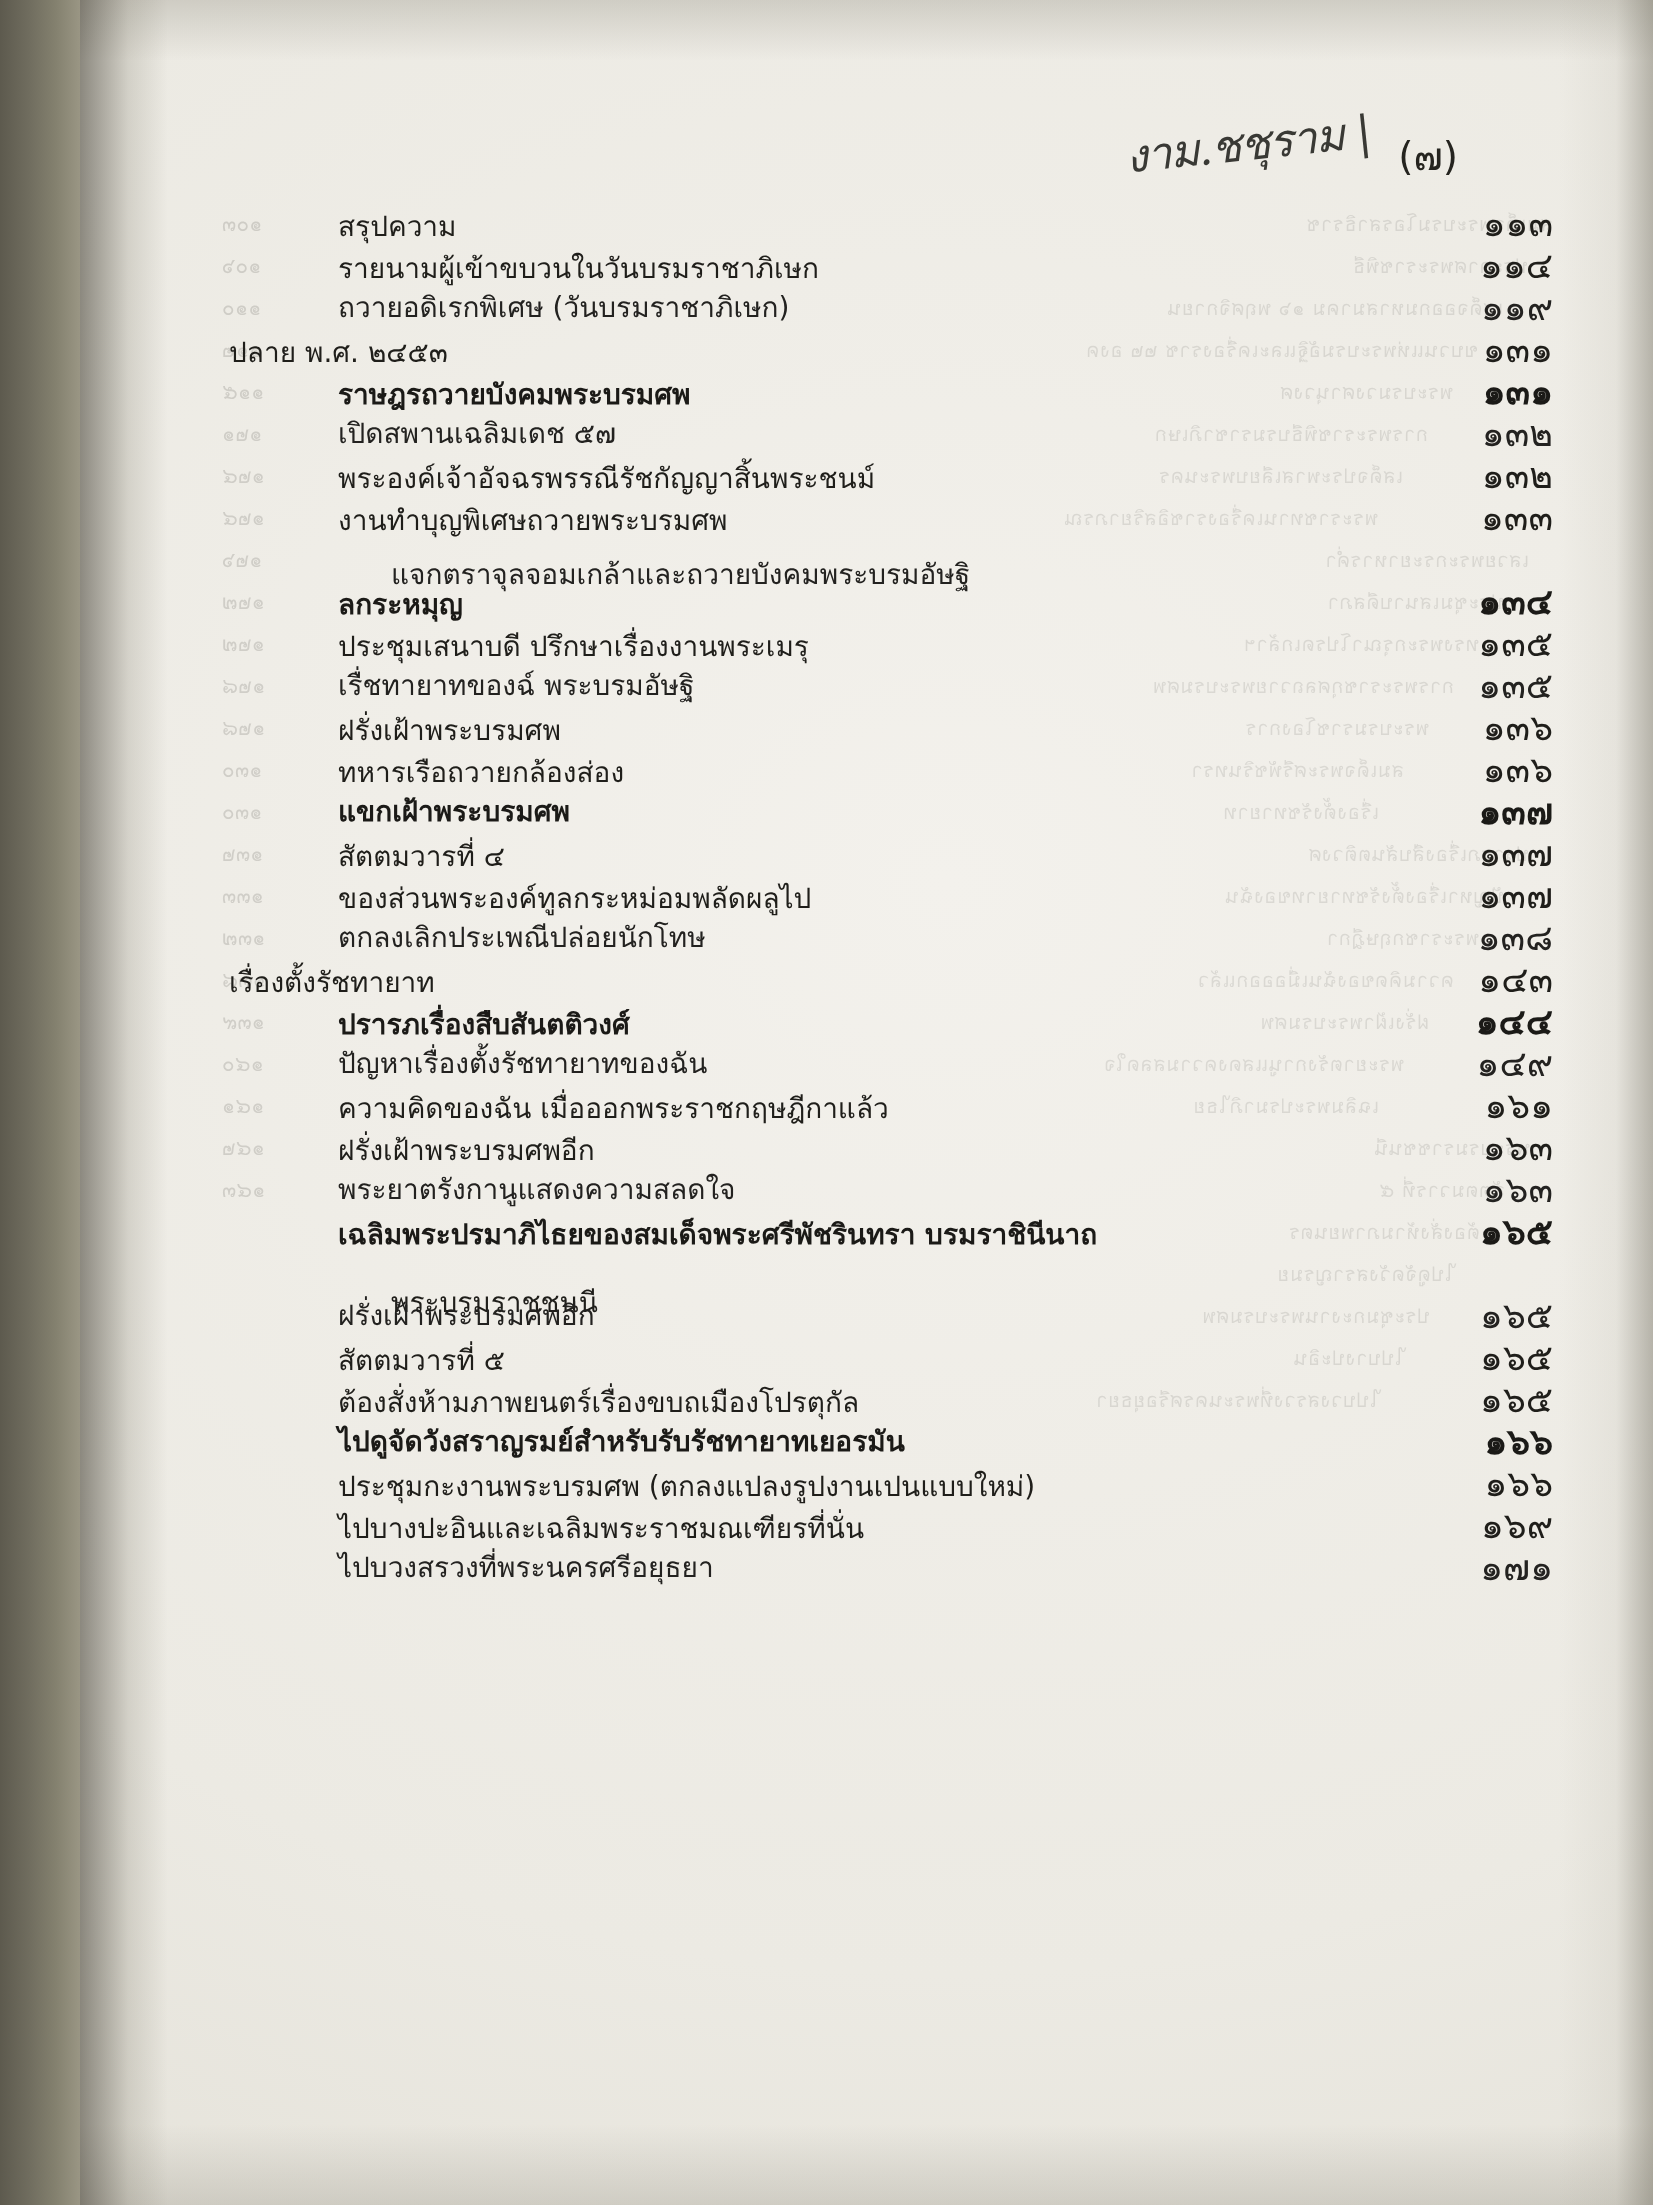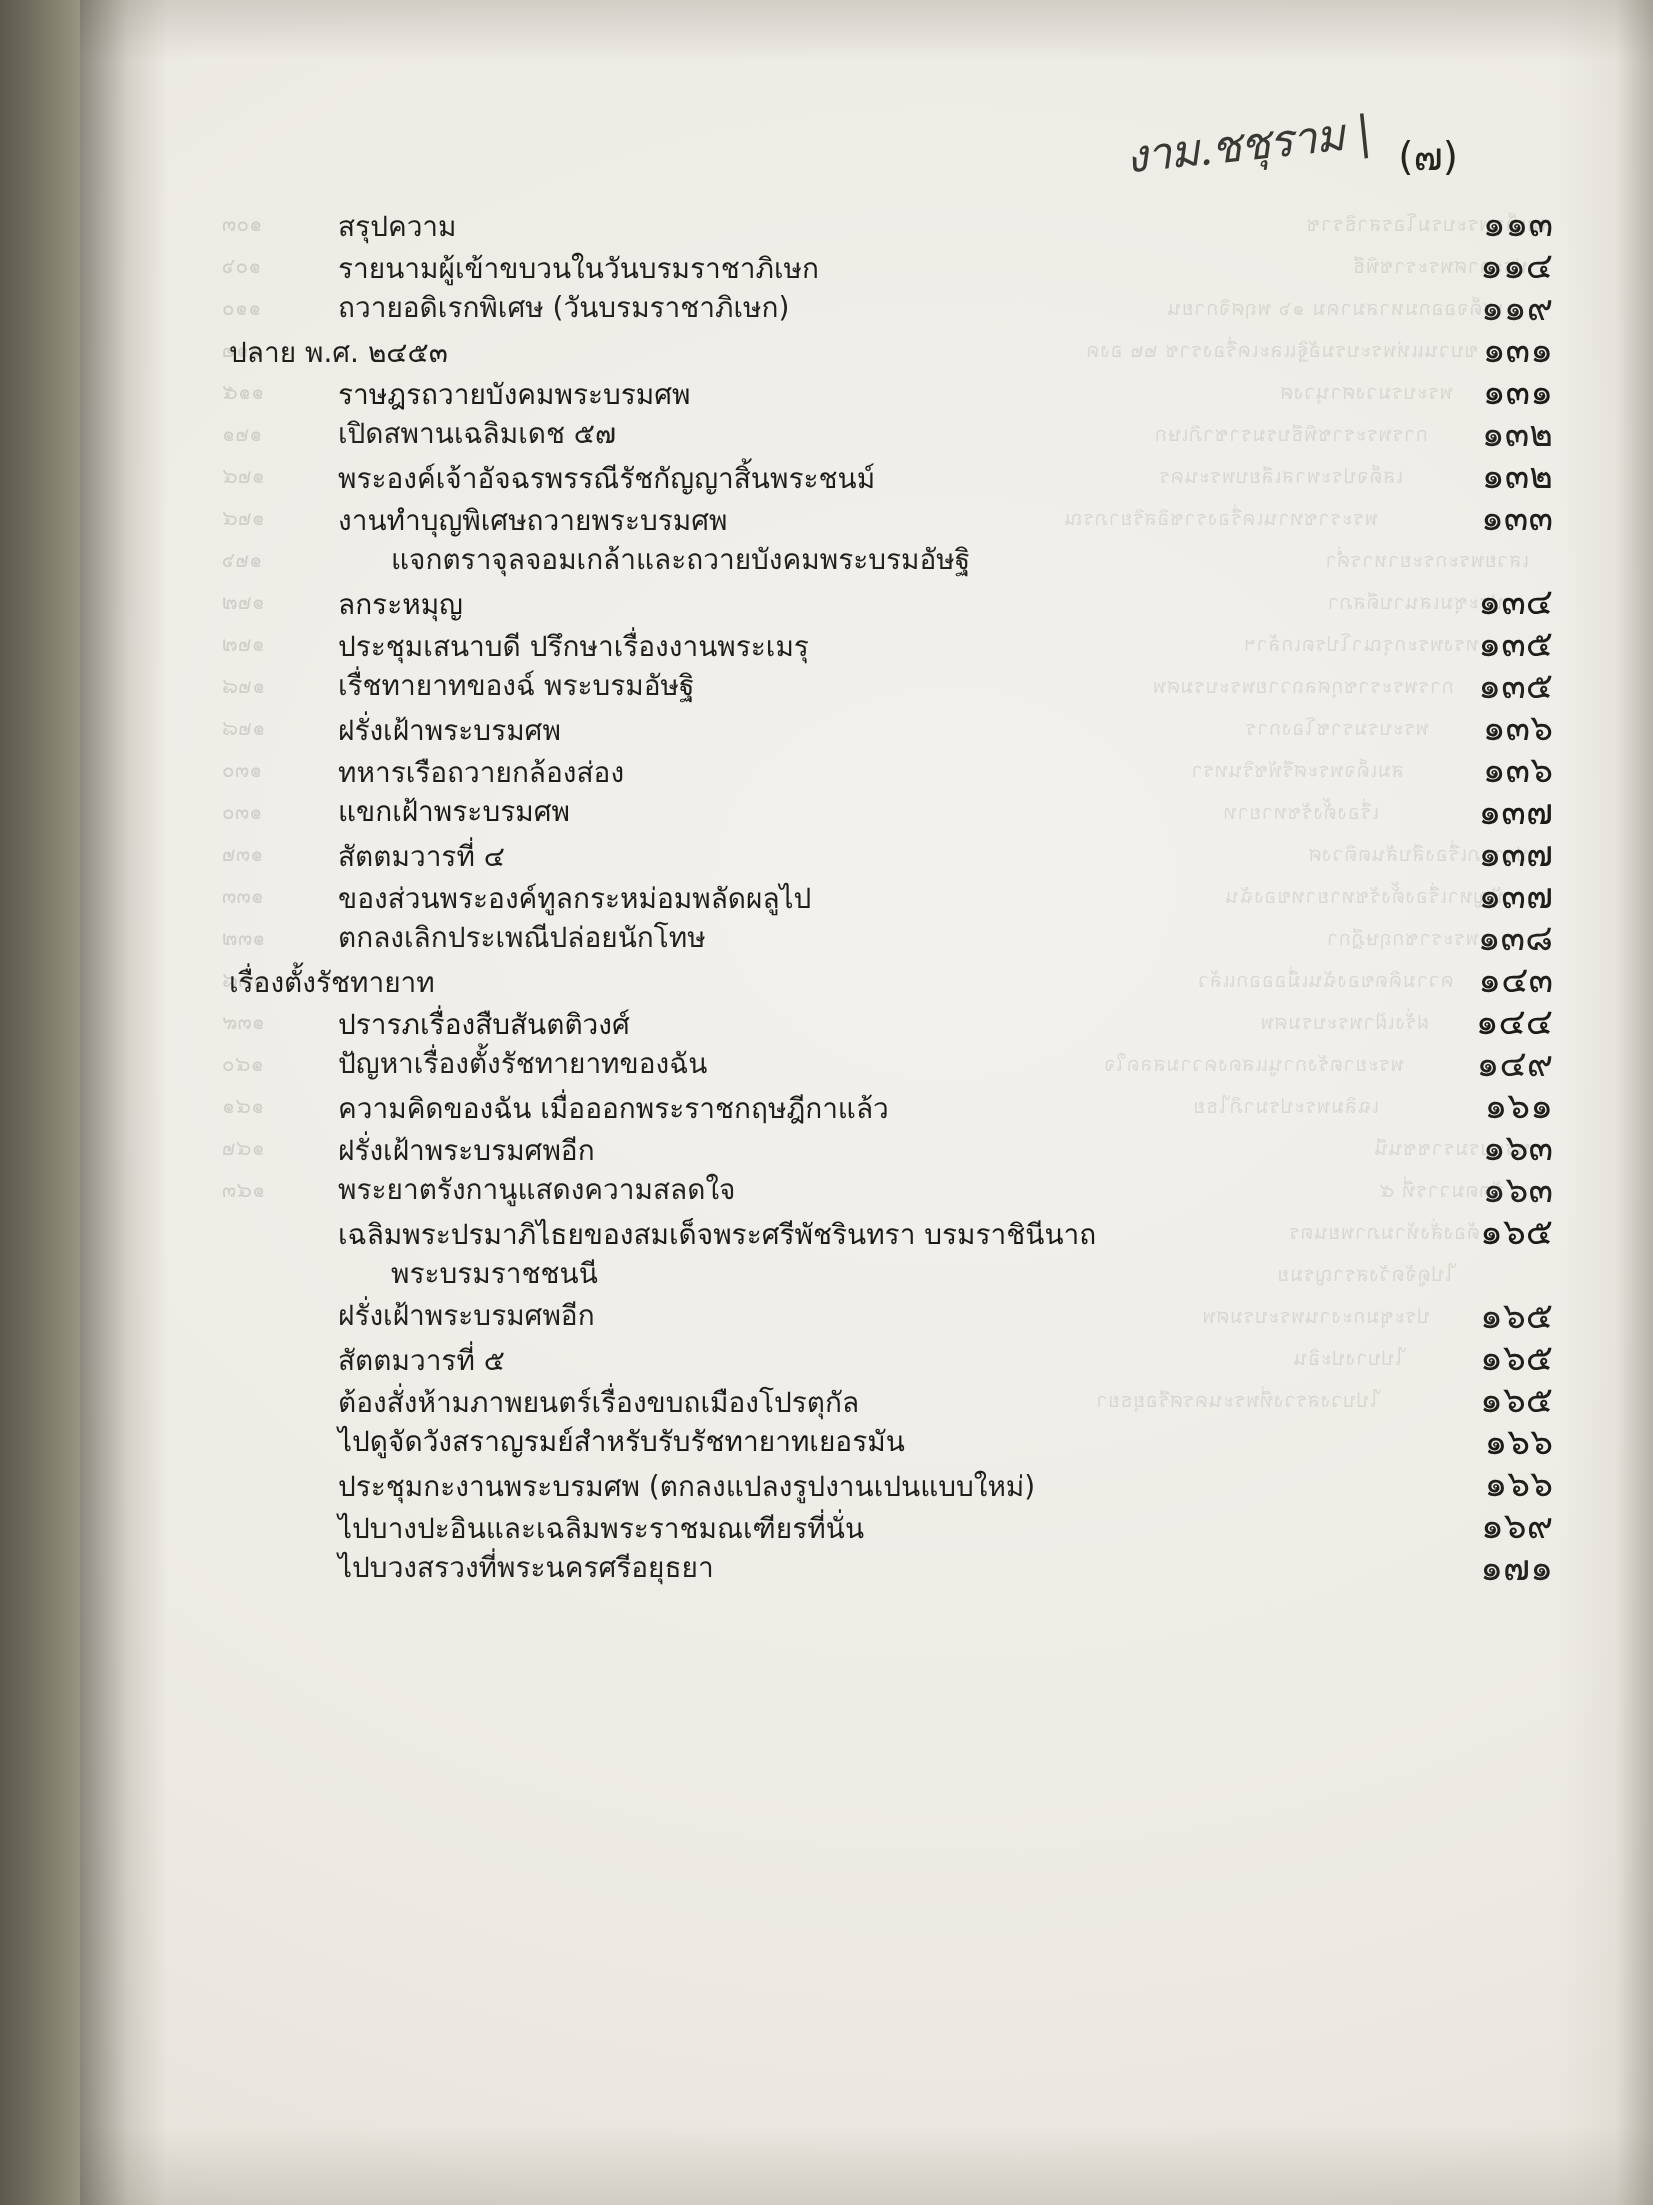"ราษฎรถวายบังคมพระบรมศพ" .row:nth-child(5n) { font-weight: none -> bold }
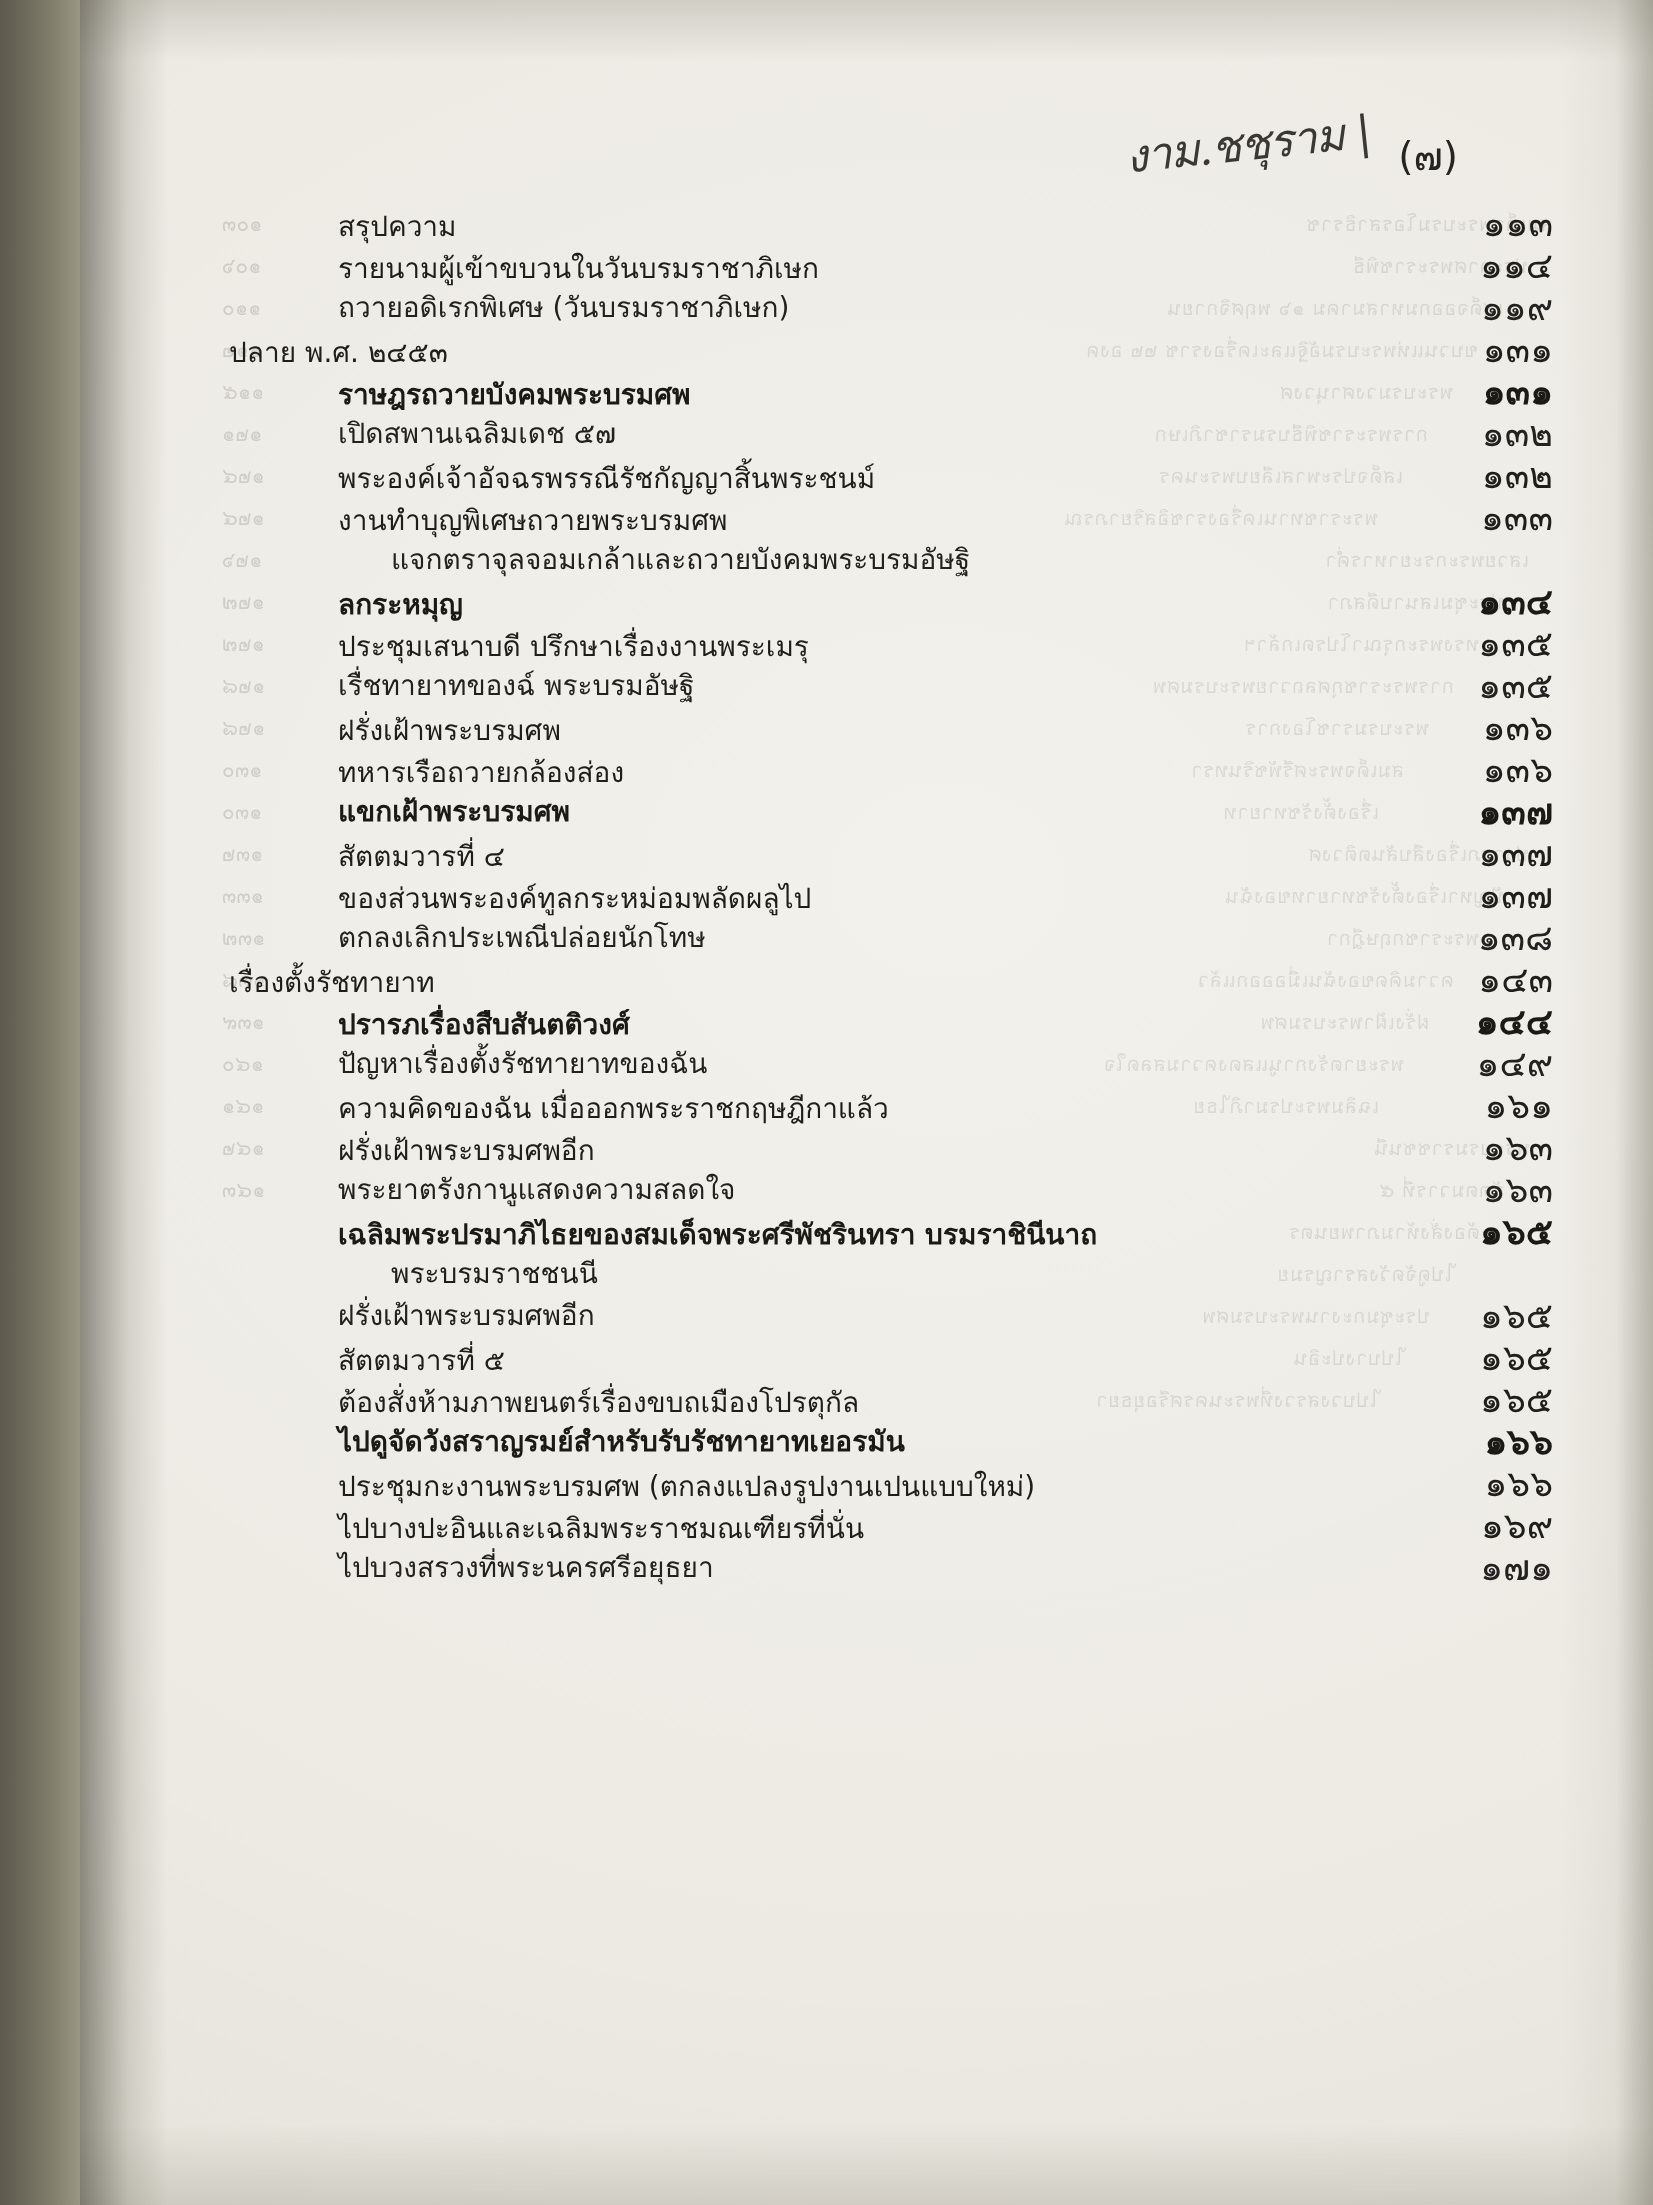"แจกตราจุลจอมเกล้าและถวายบังคมพระบรมอัษฐิ" .row.indent2 .label { margin-top: none -> 29px }
